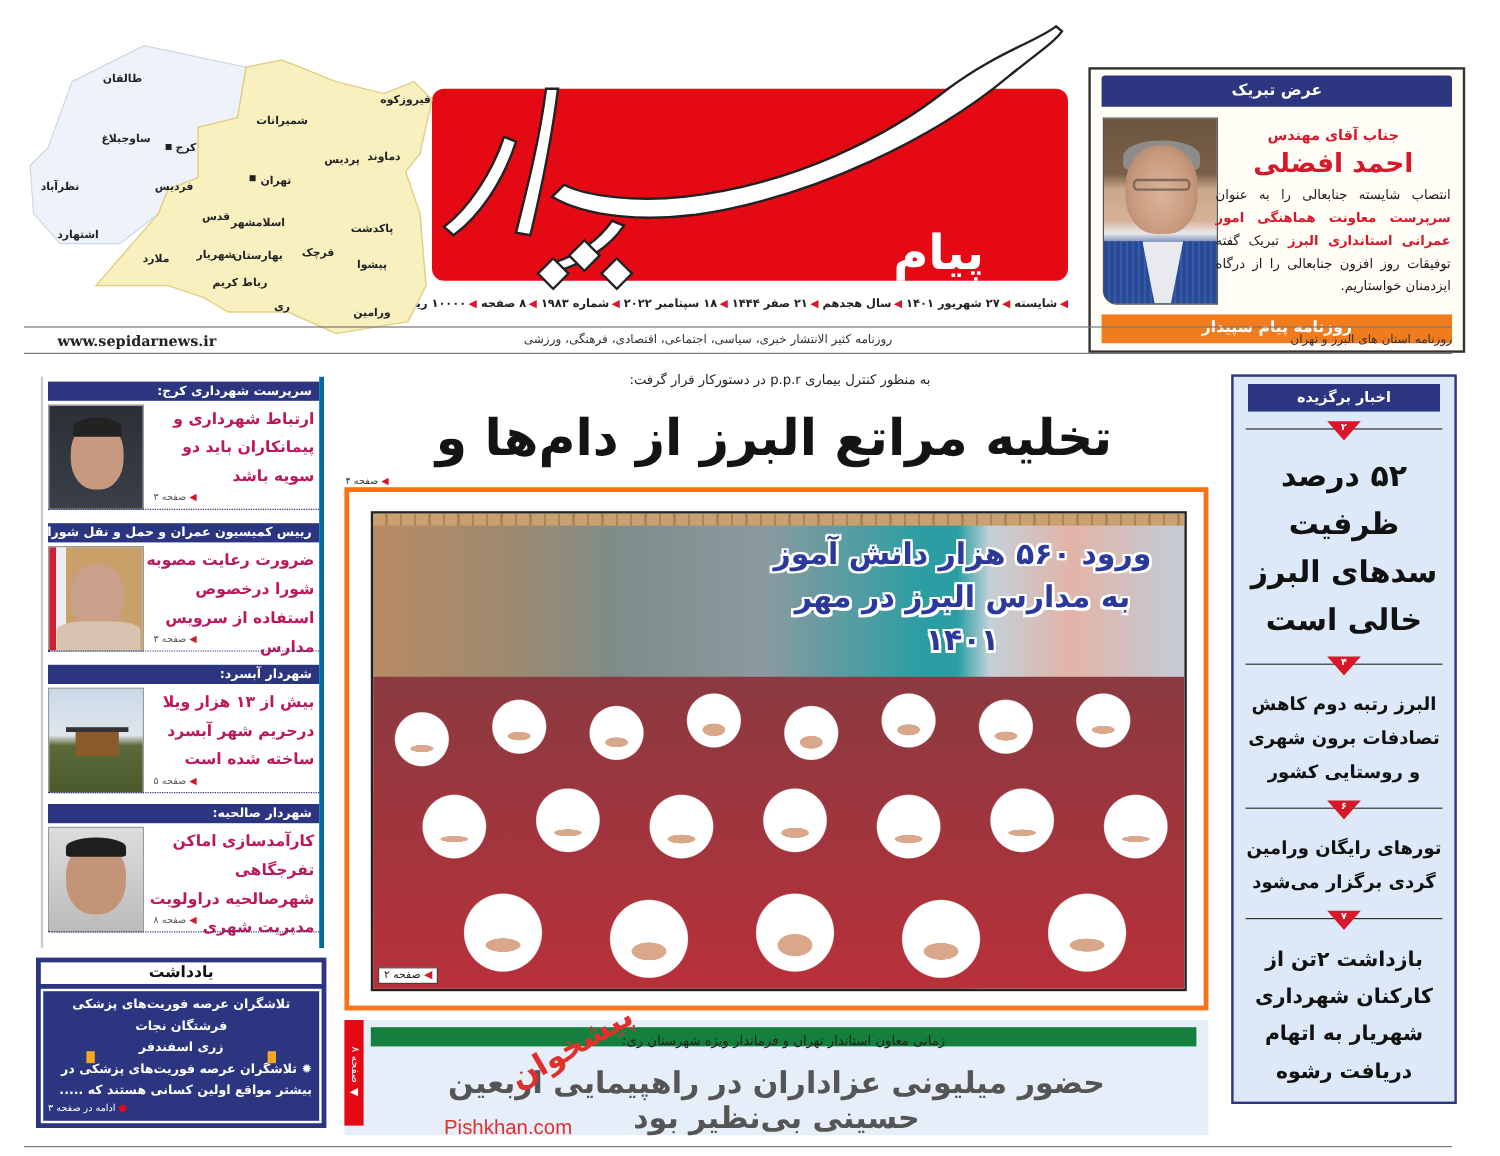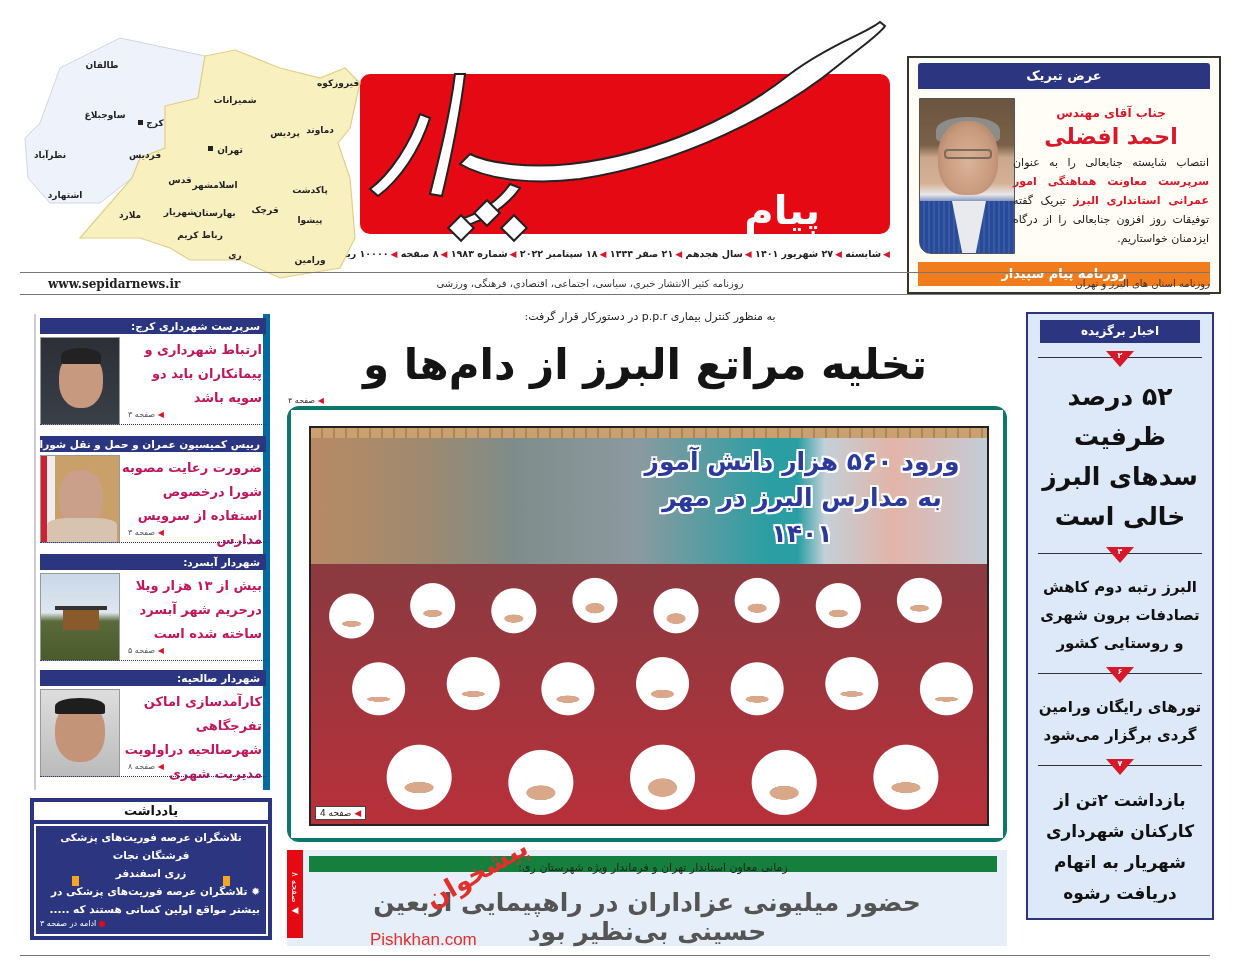"سرپرست شهرداری کرج:" .left-col { border-right: 7px solid #0369a1 -> 4px solid #0369a1 }
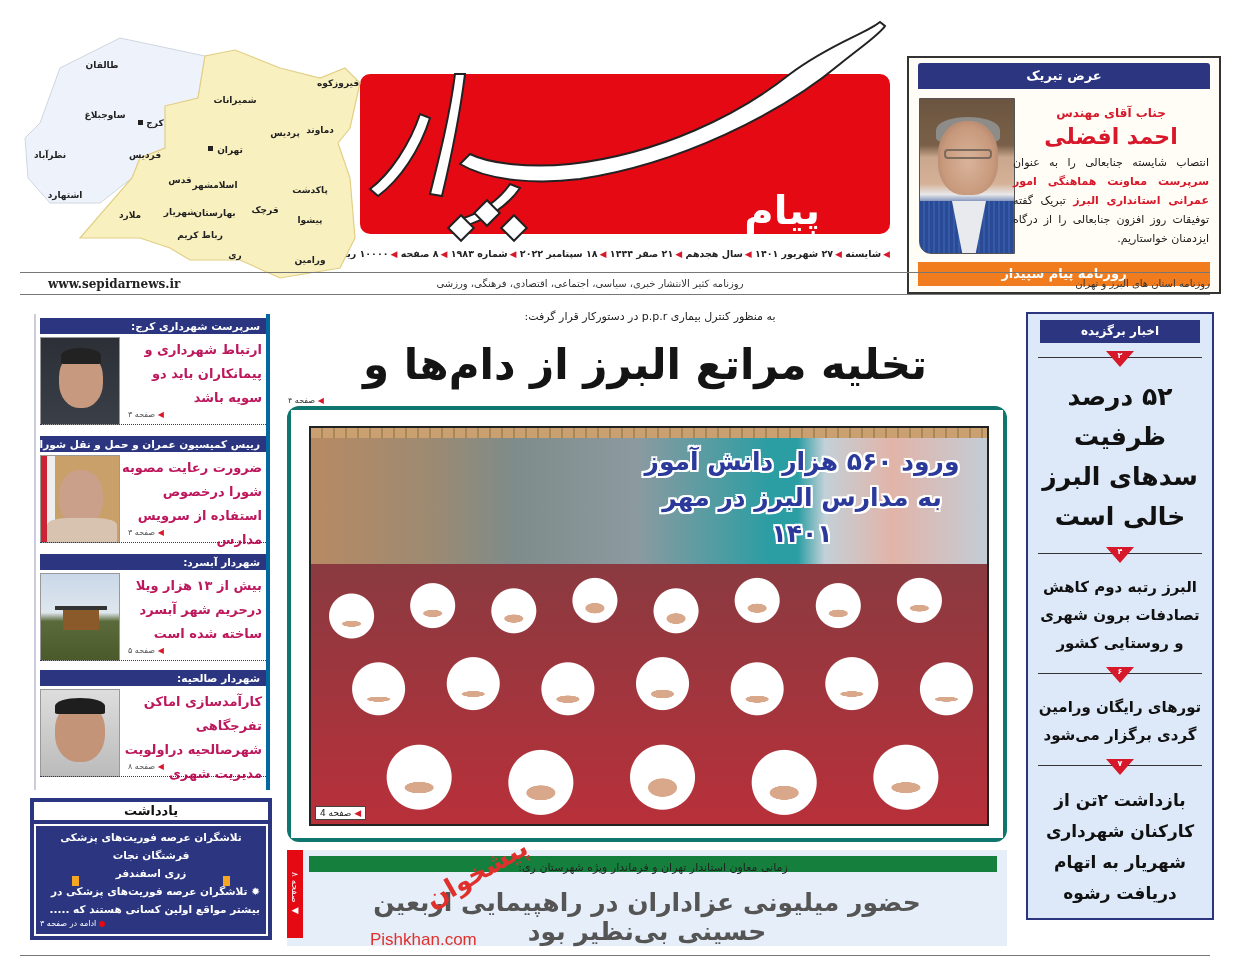"ورود ۵۶۰ هزار دانش آموز" .photo-frame { background: #0f766e -> #f97316; border-radius: 12px -> none }
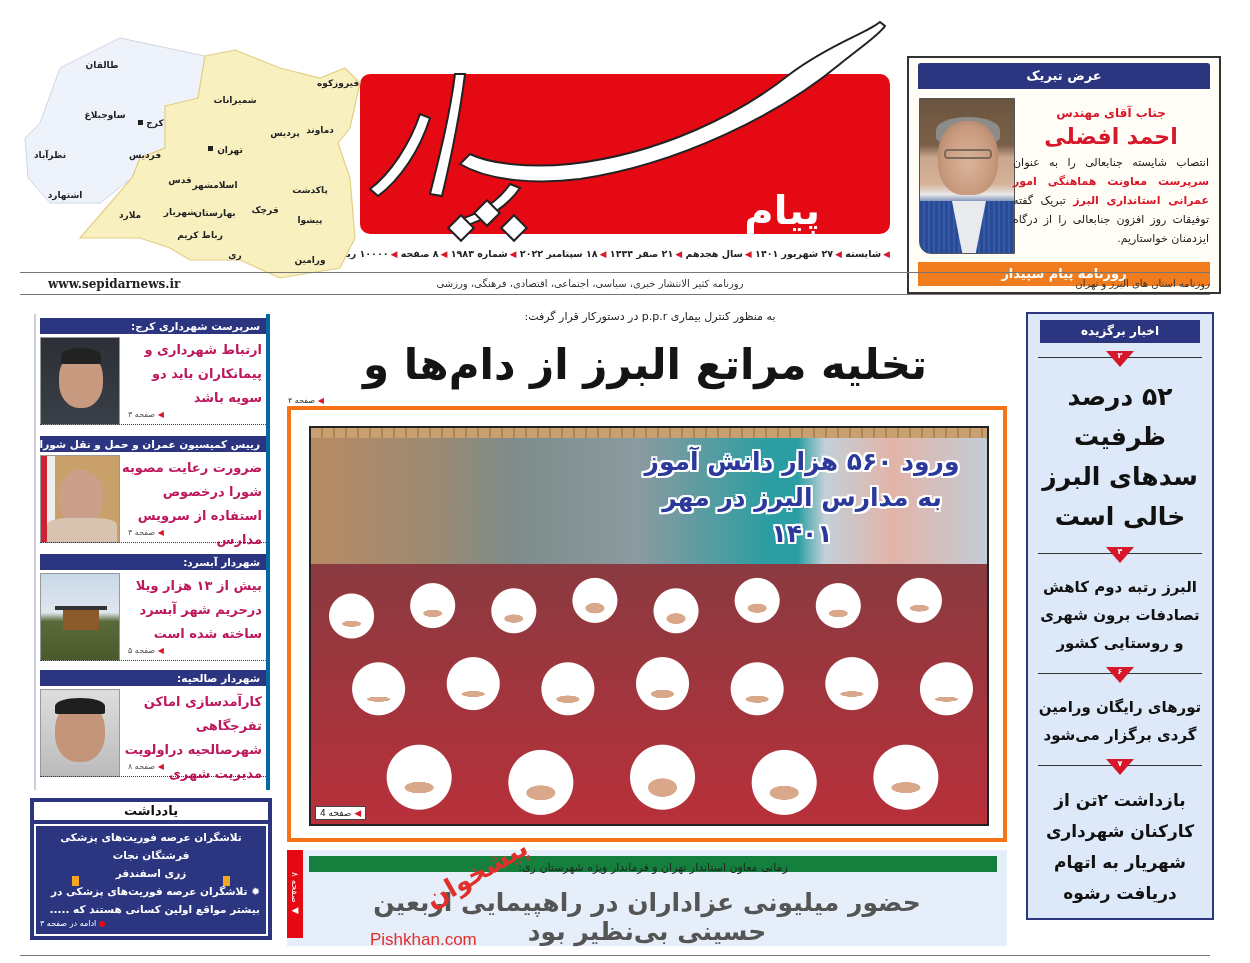"صفحه 4" span { text: 4 -> ۲ }
